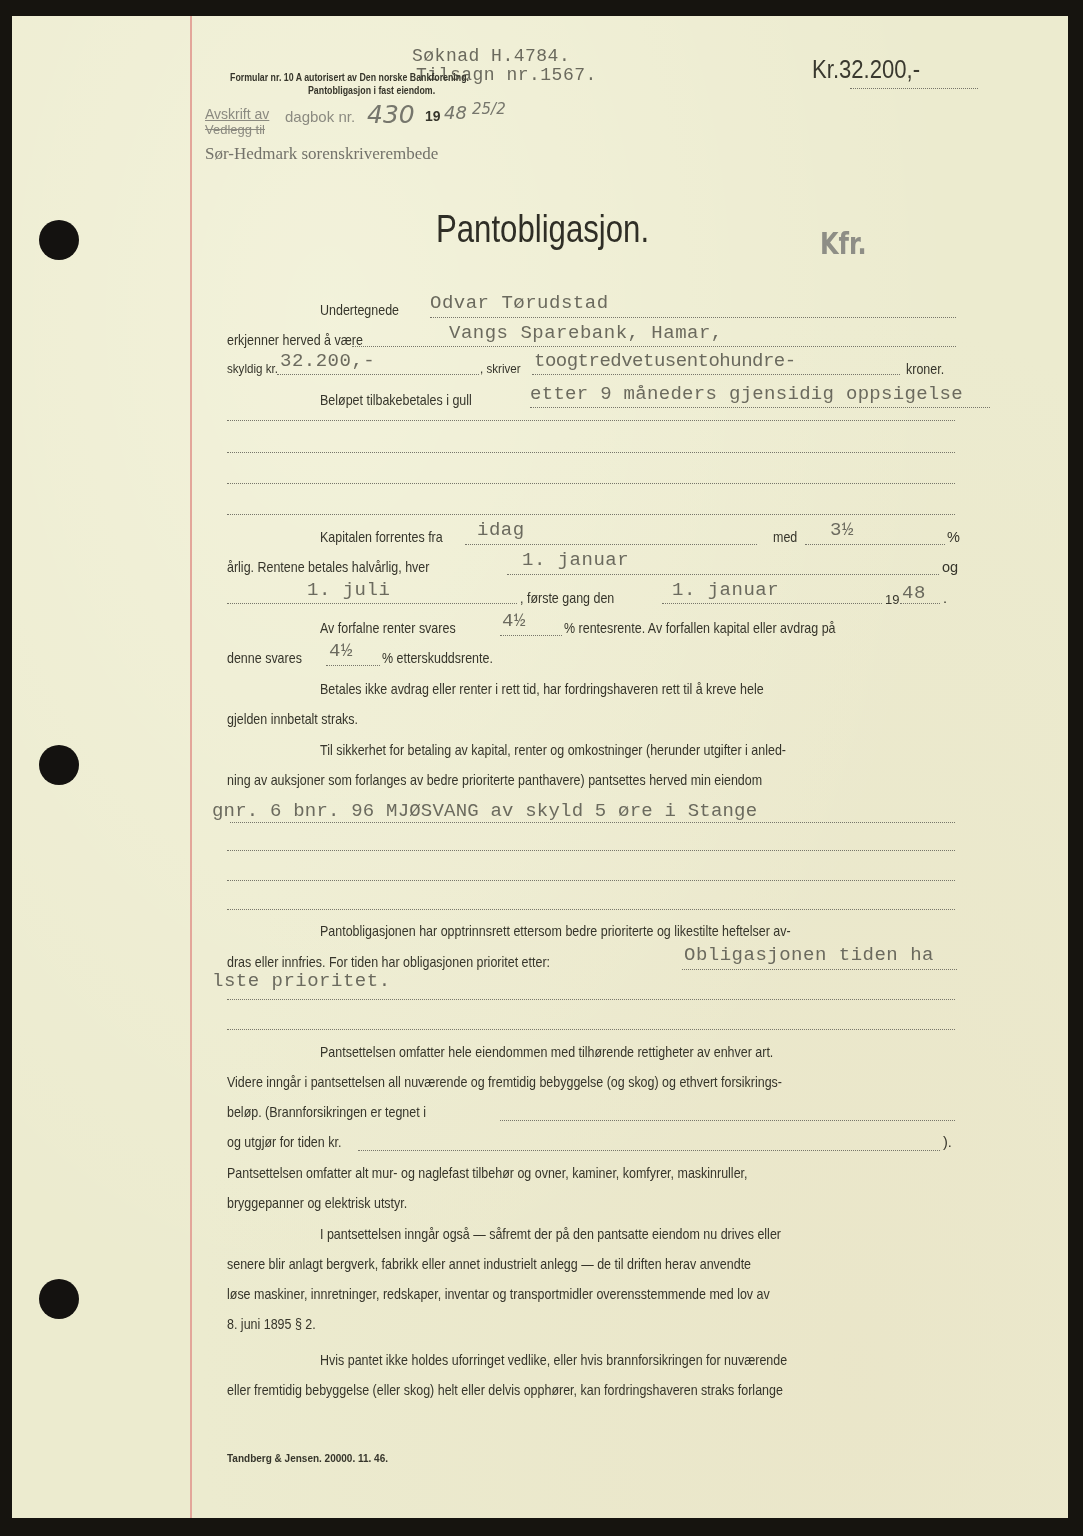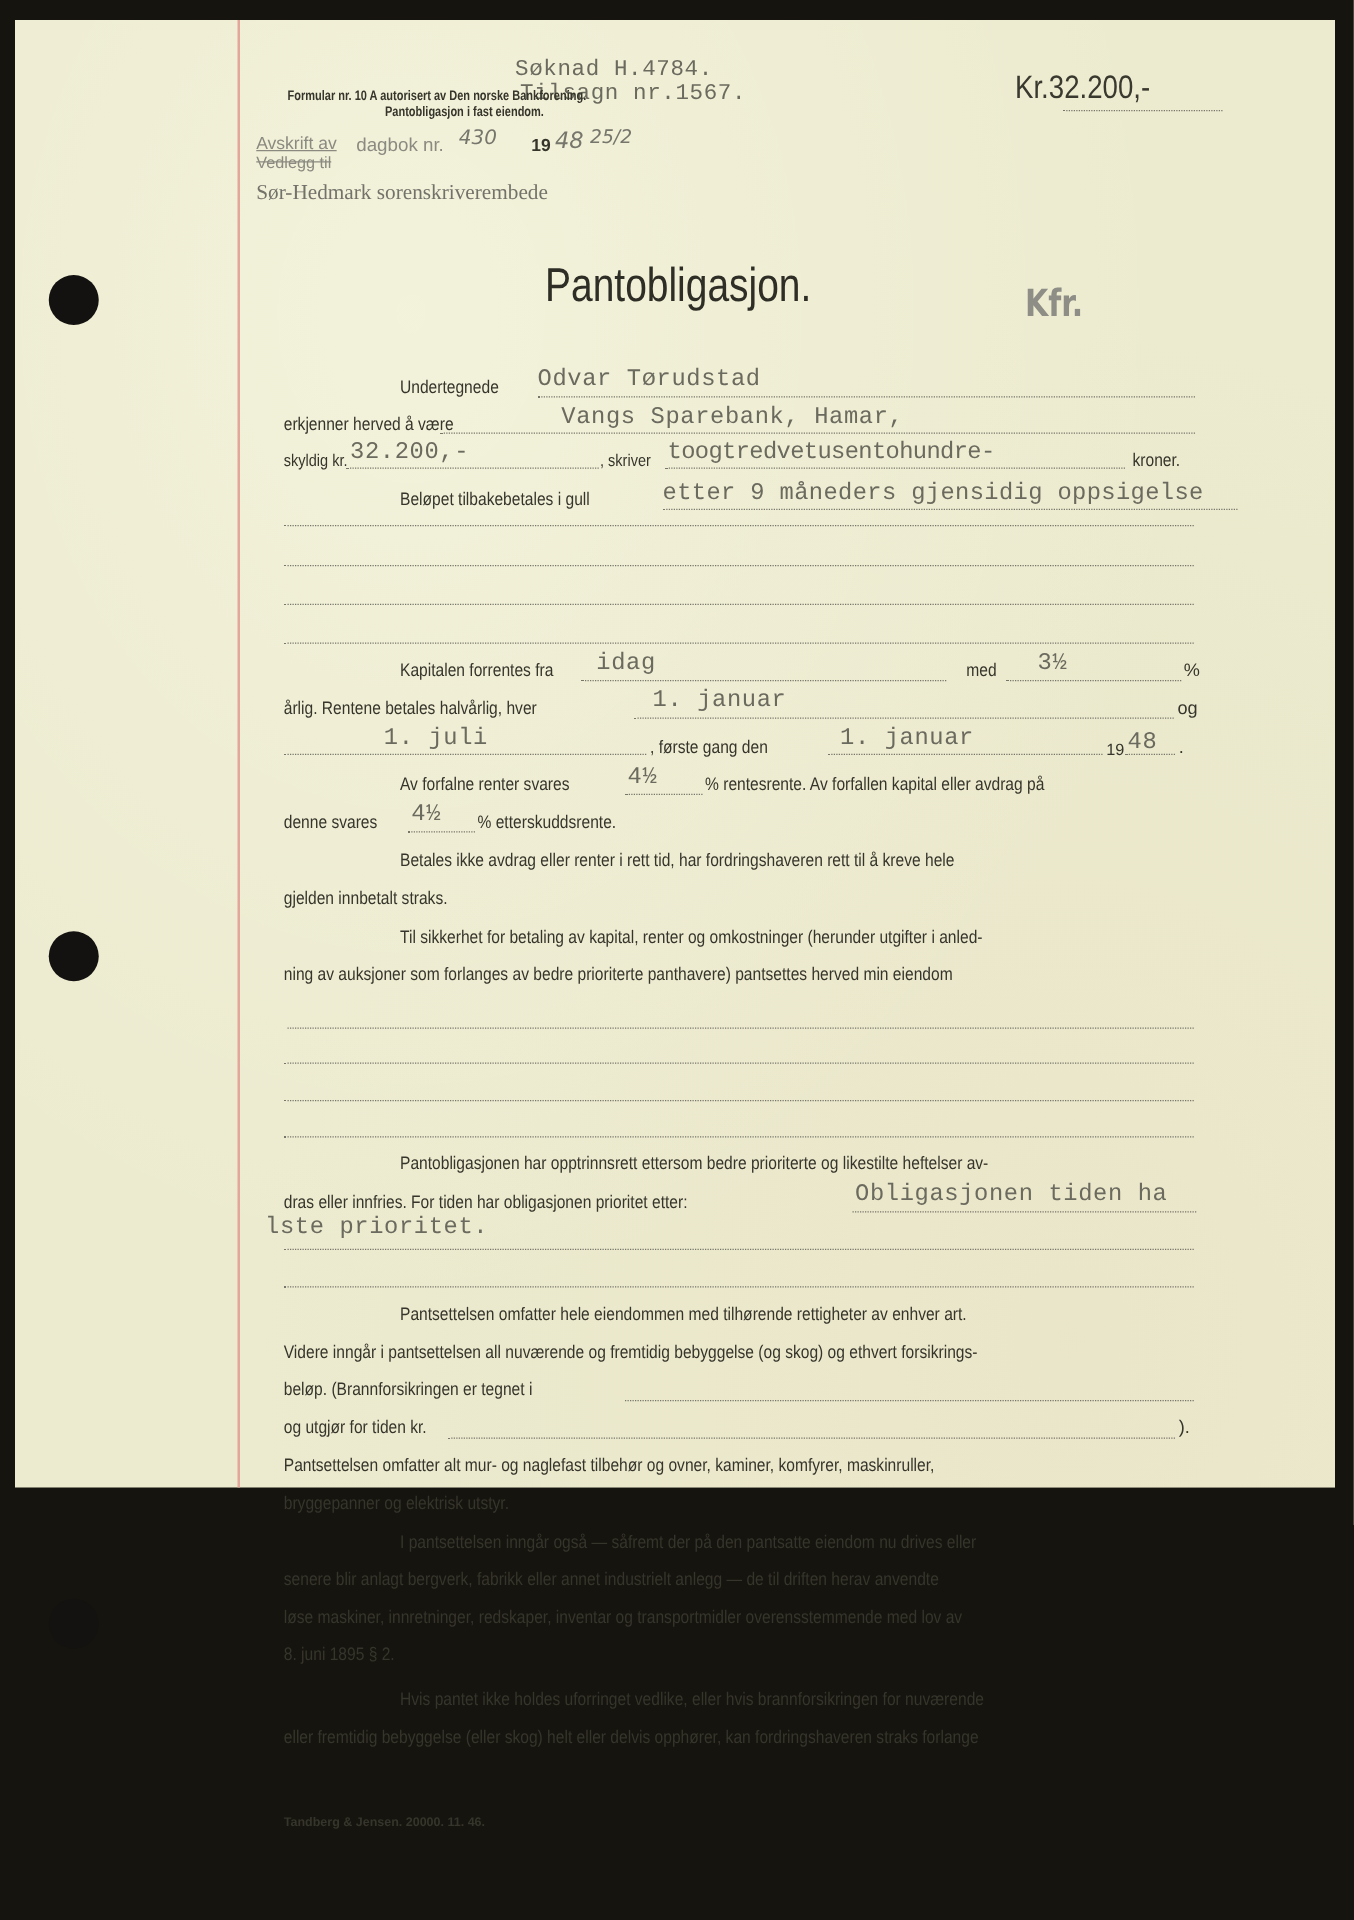"Søknad H.4784." .page { height: 1174px -> 1502px }
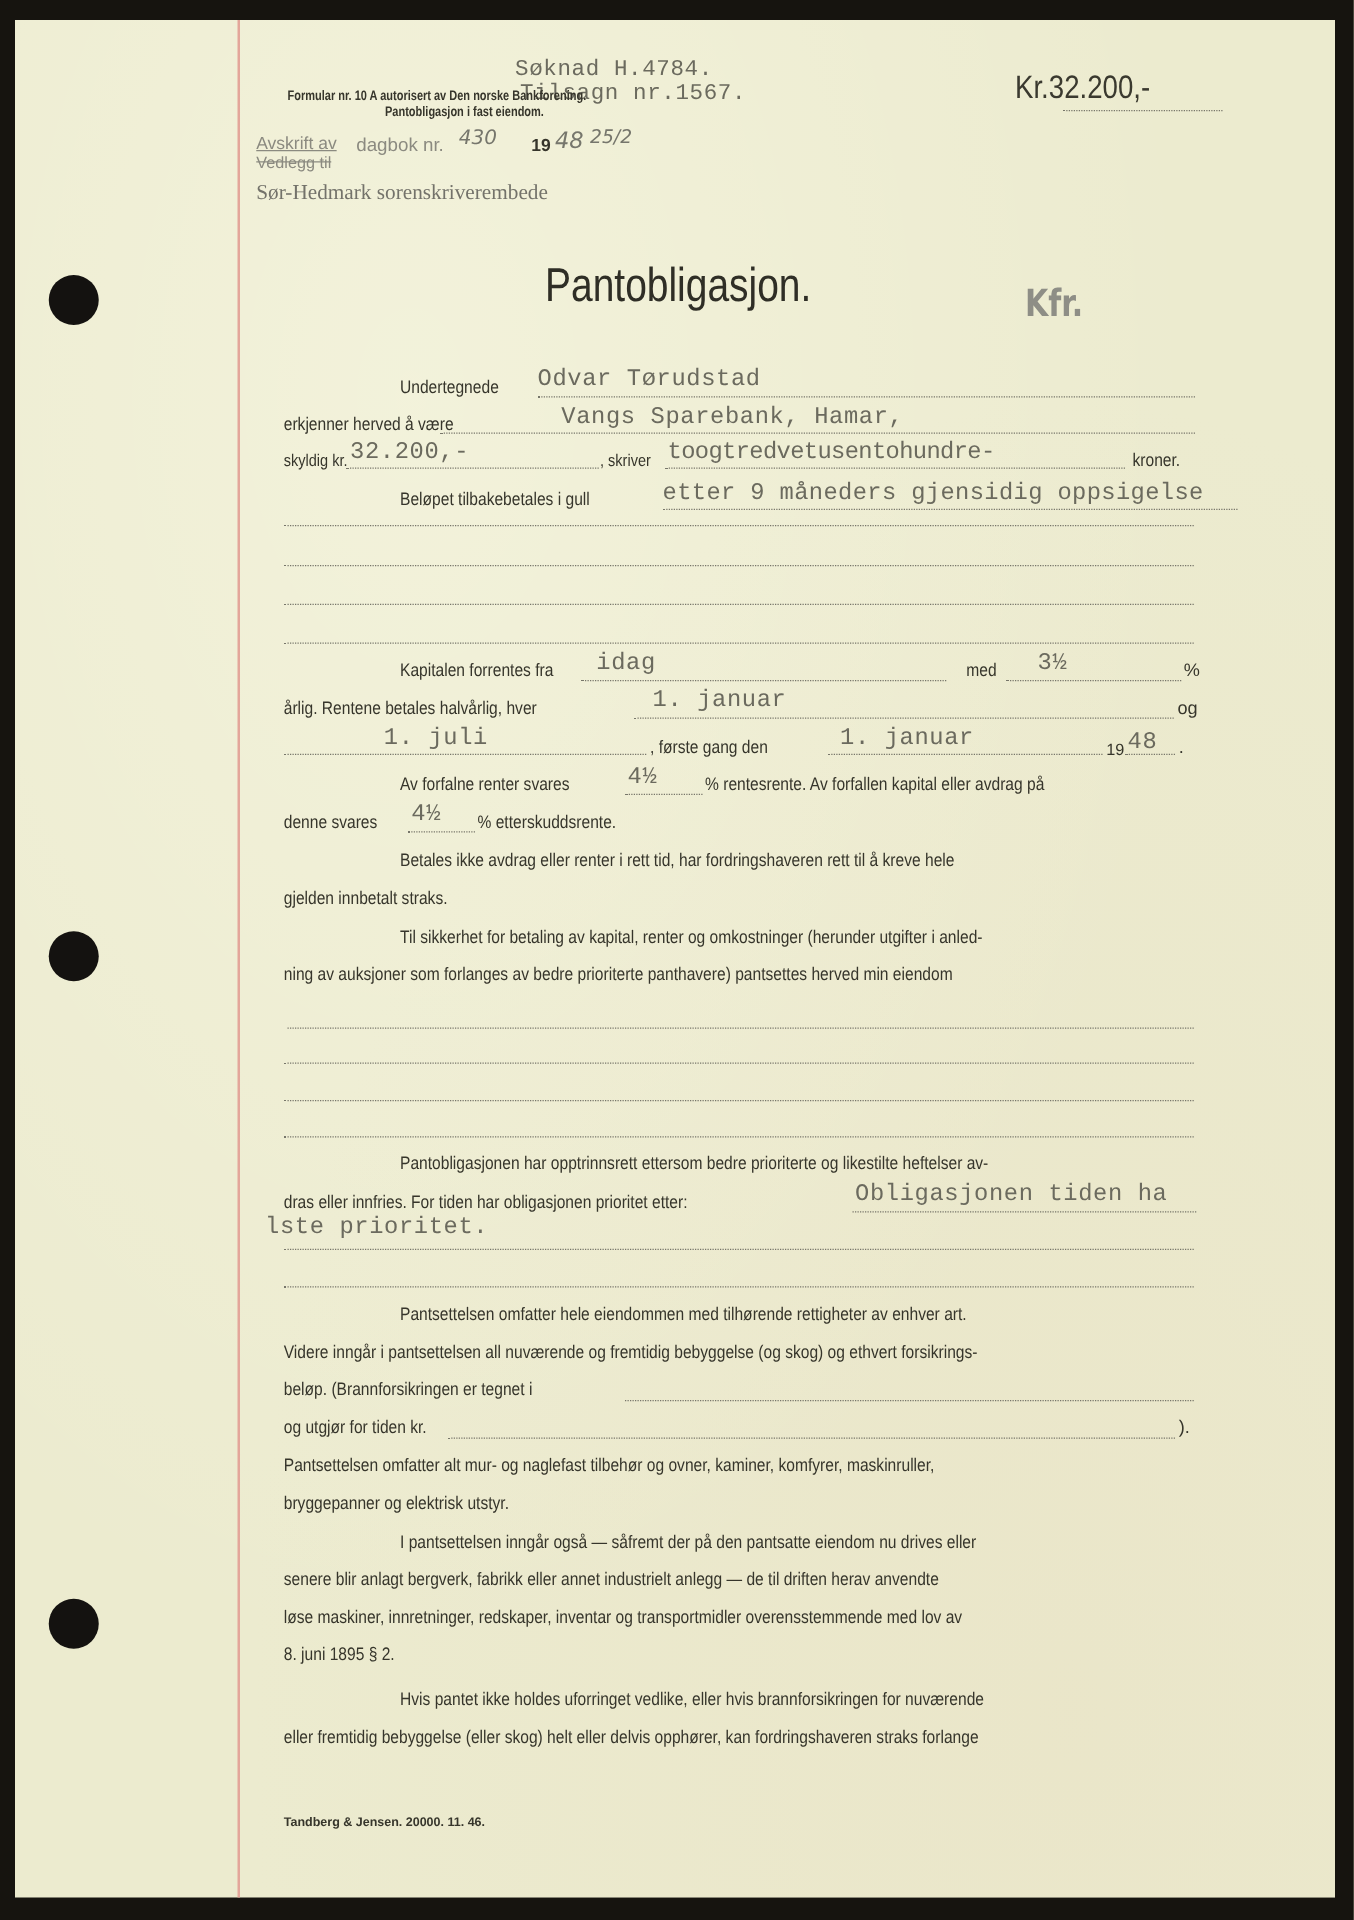"430" .hand { font-size: 16px -> 25px }
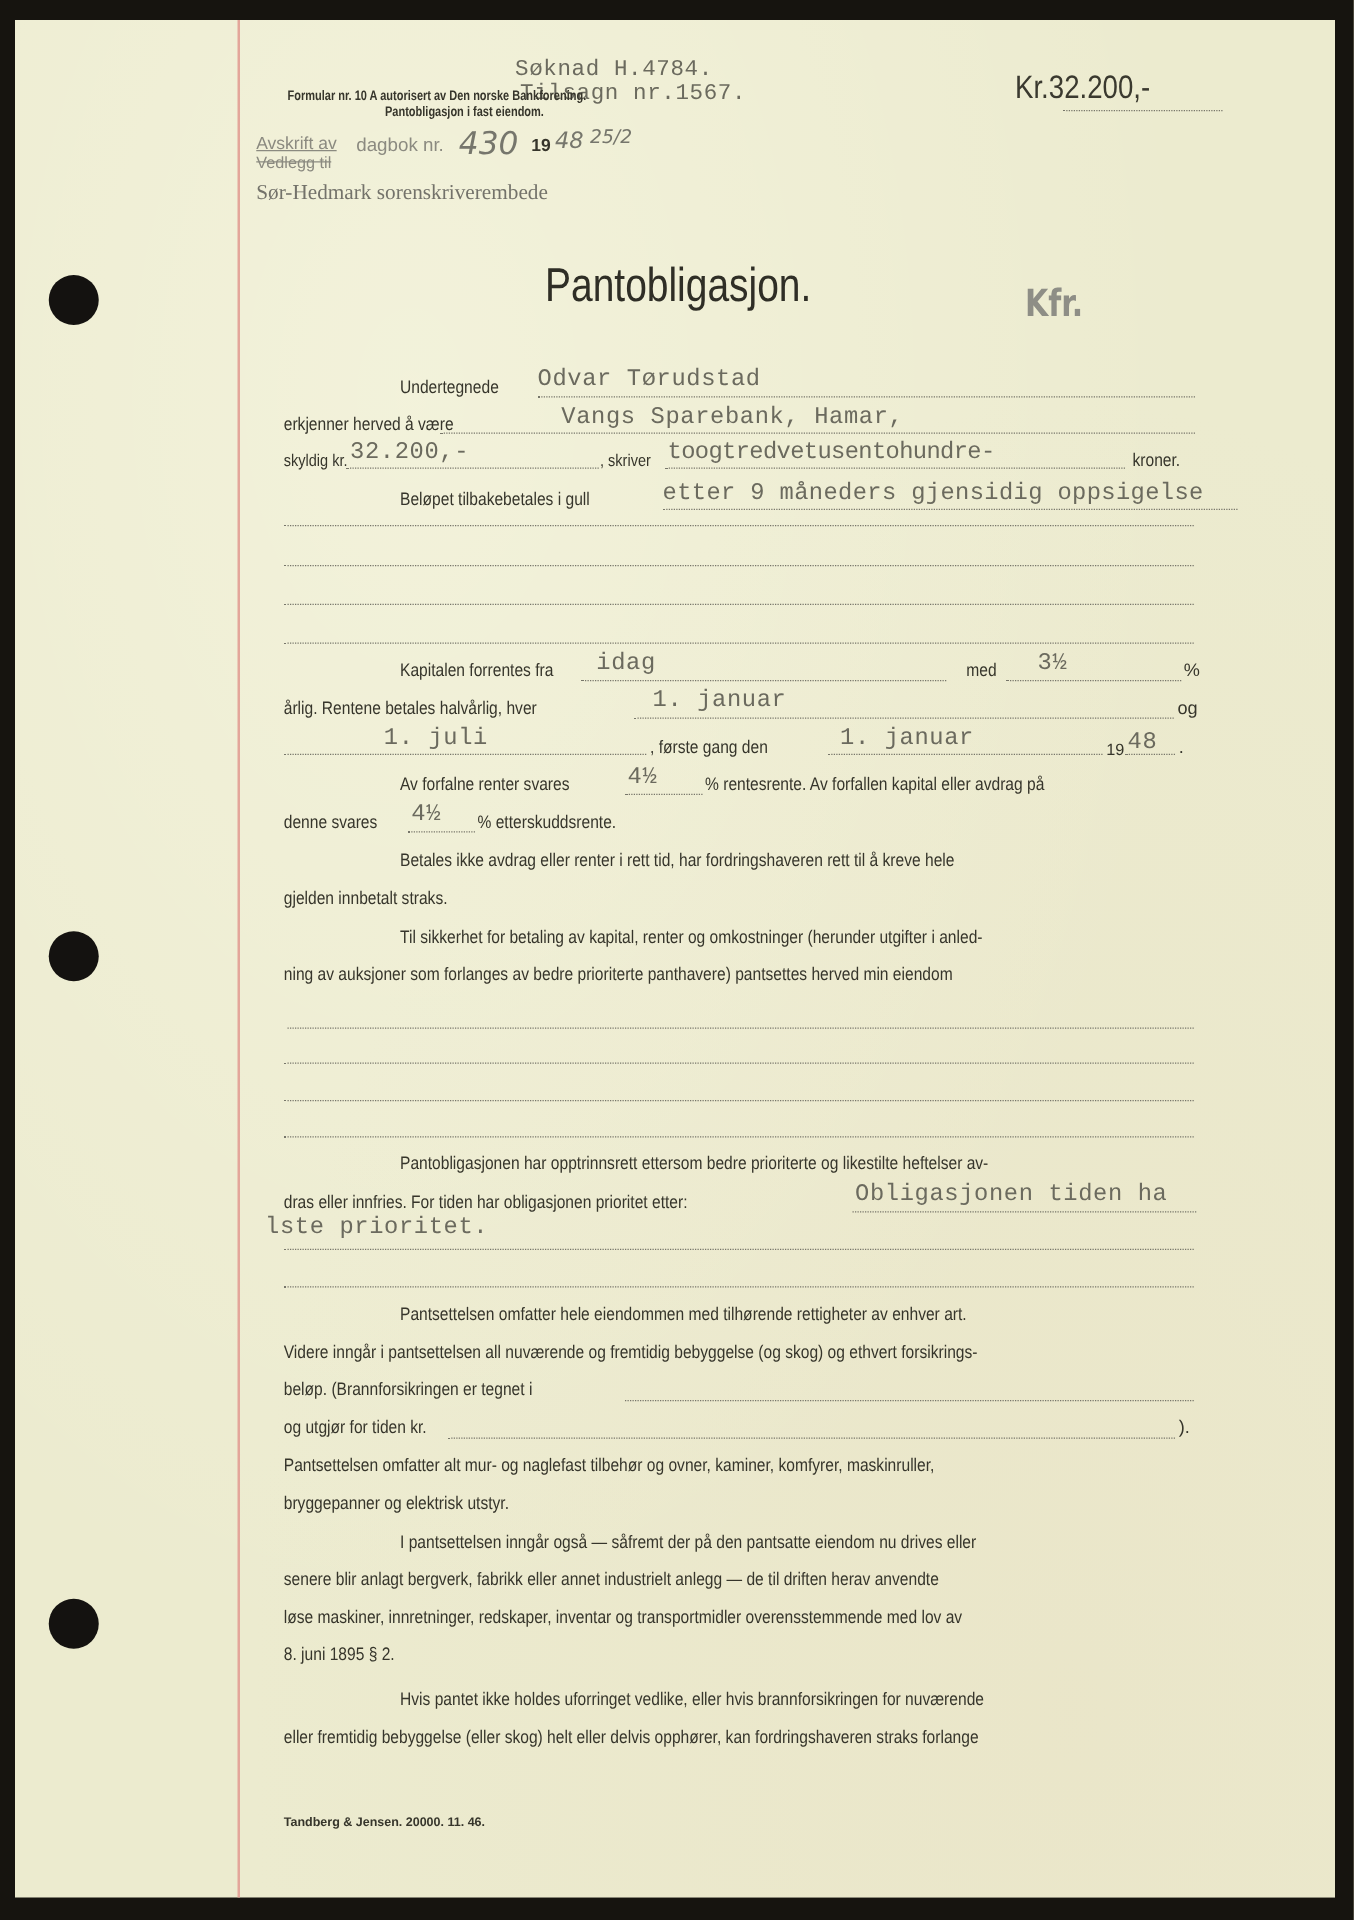"gnr. 6 bnr. 96 MJØSVANG" div.t { html: none -> <div>gnr. 6 bnr. 96 MJØSVANG av skyld 5 øre i Stange</div> }
